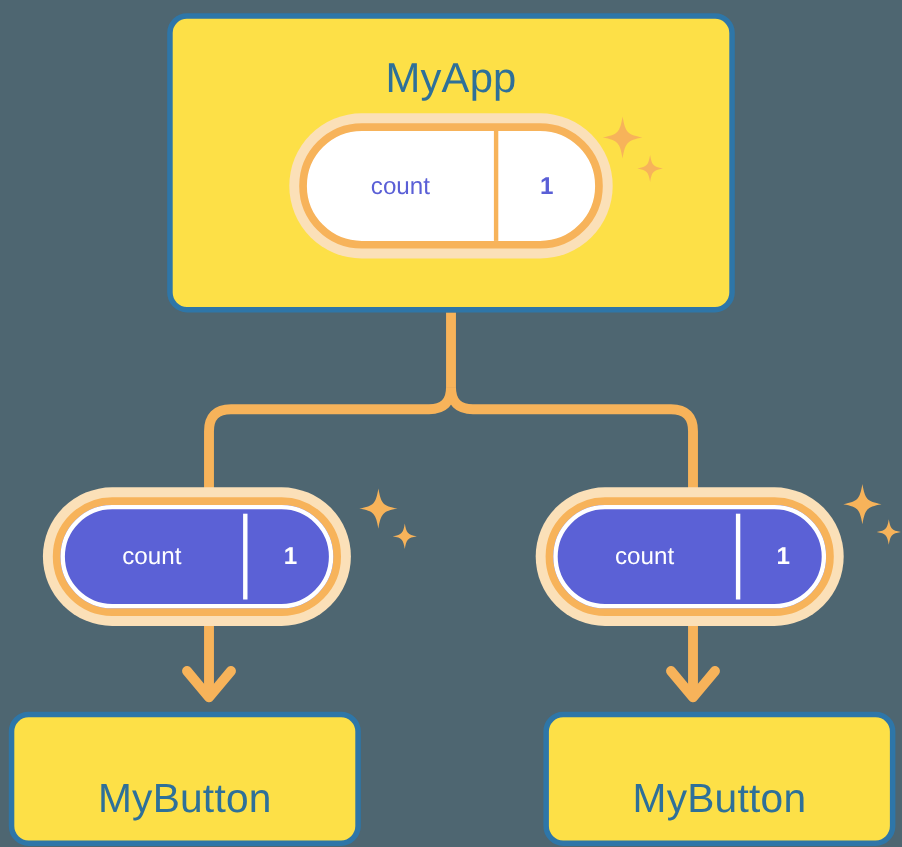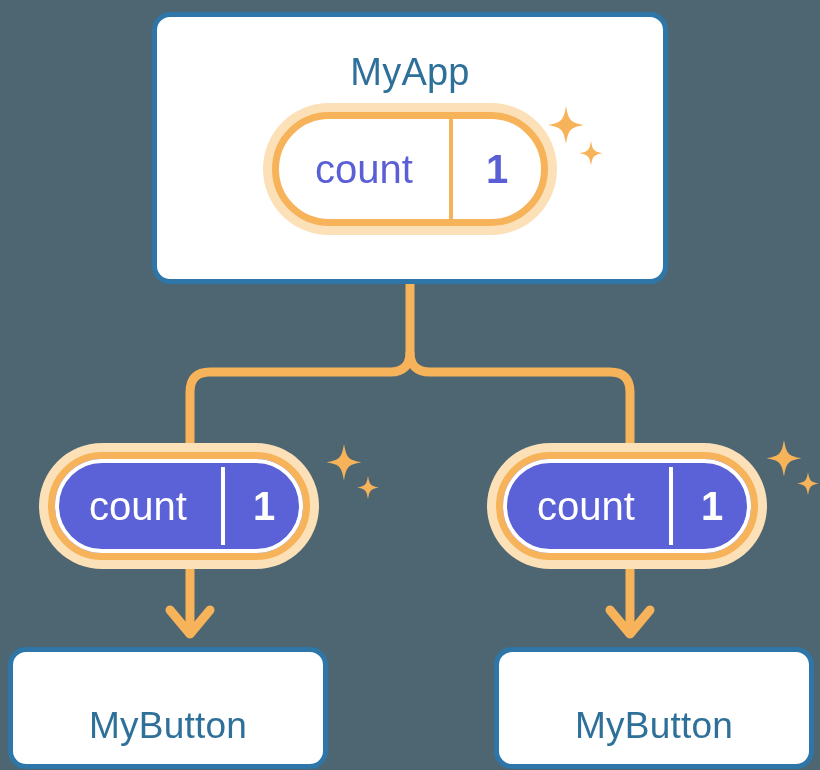"MyApp" .card { background: #ffffff -> #fde047 }
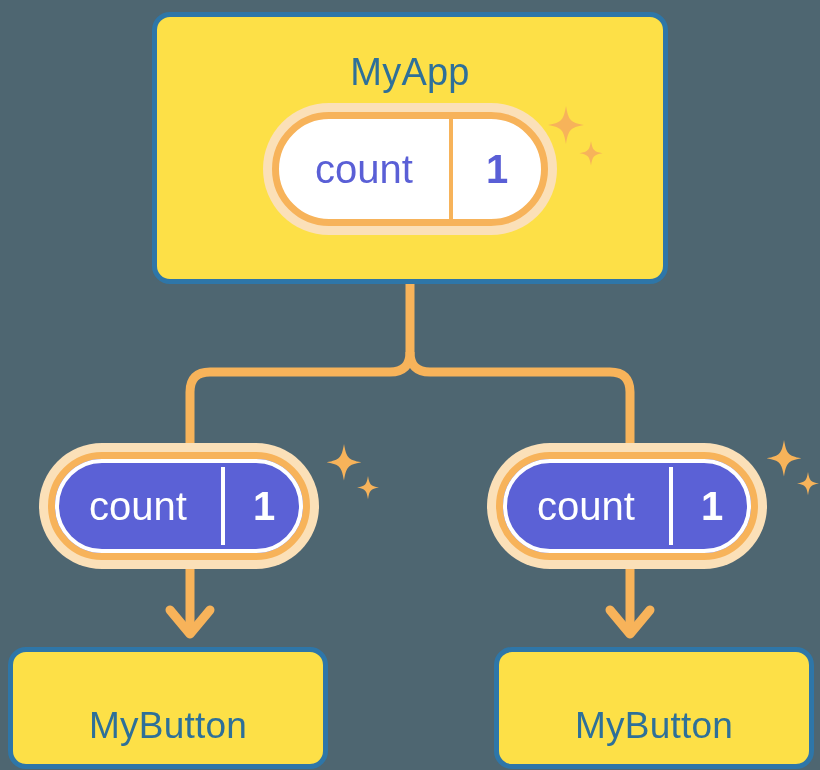"count" .pill-key, .pill-val { font-size: 40px -> 22px }
